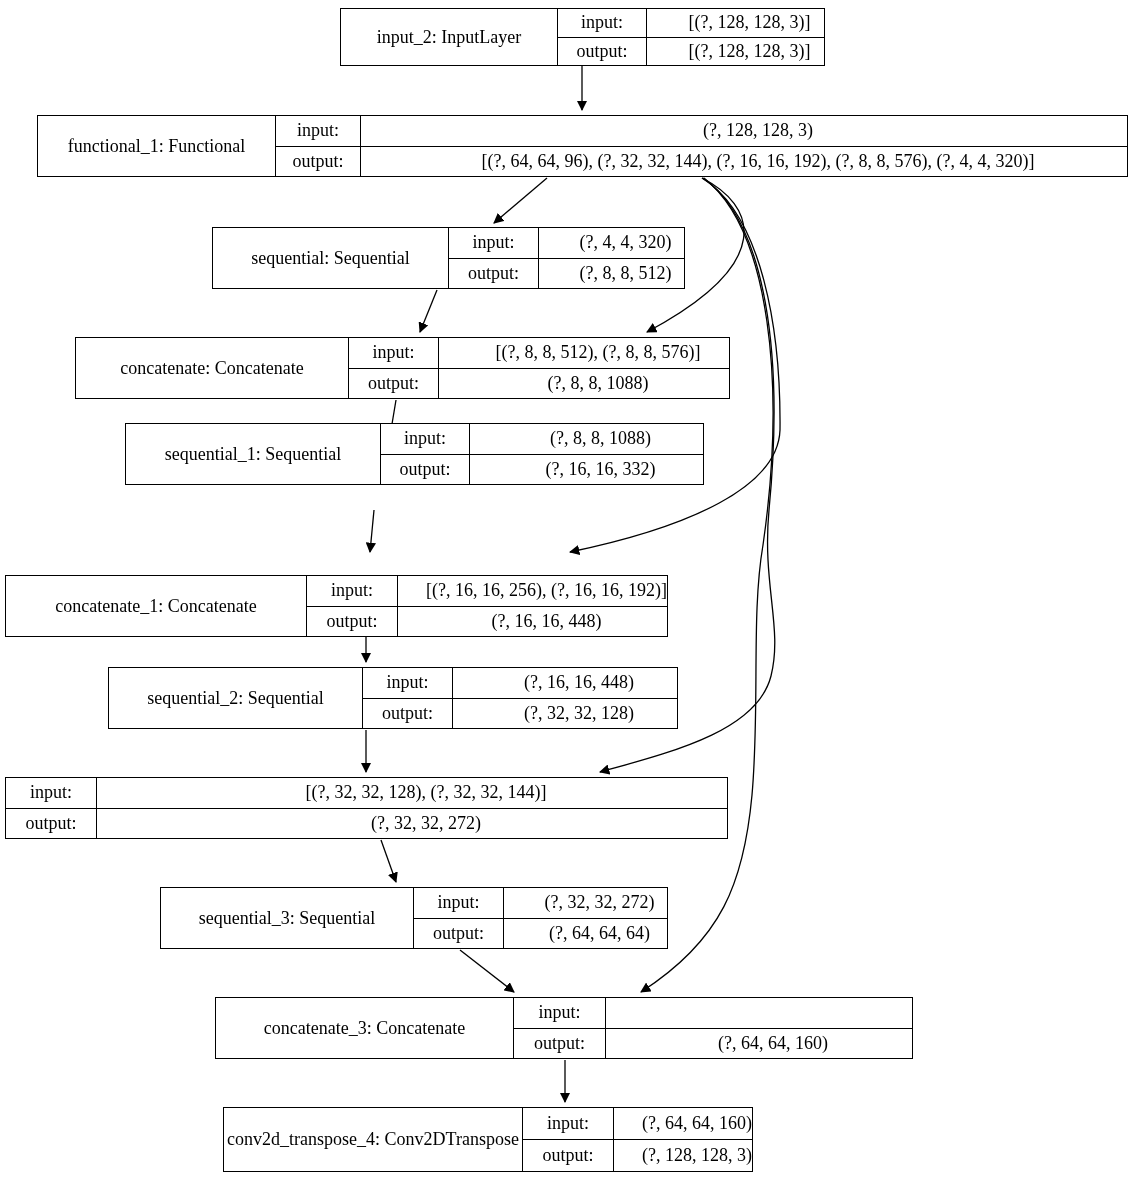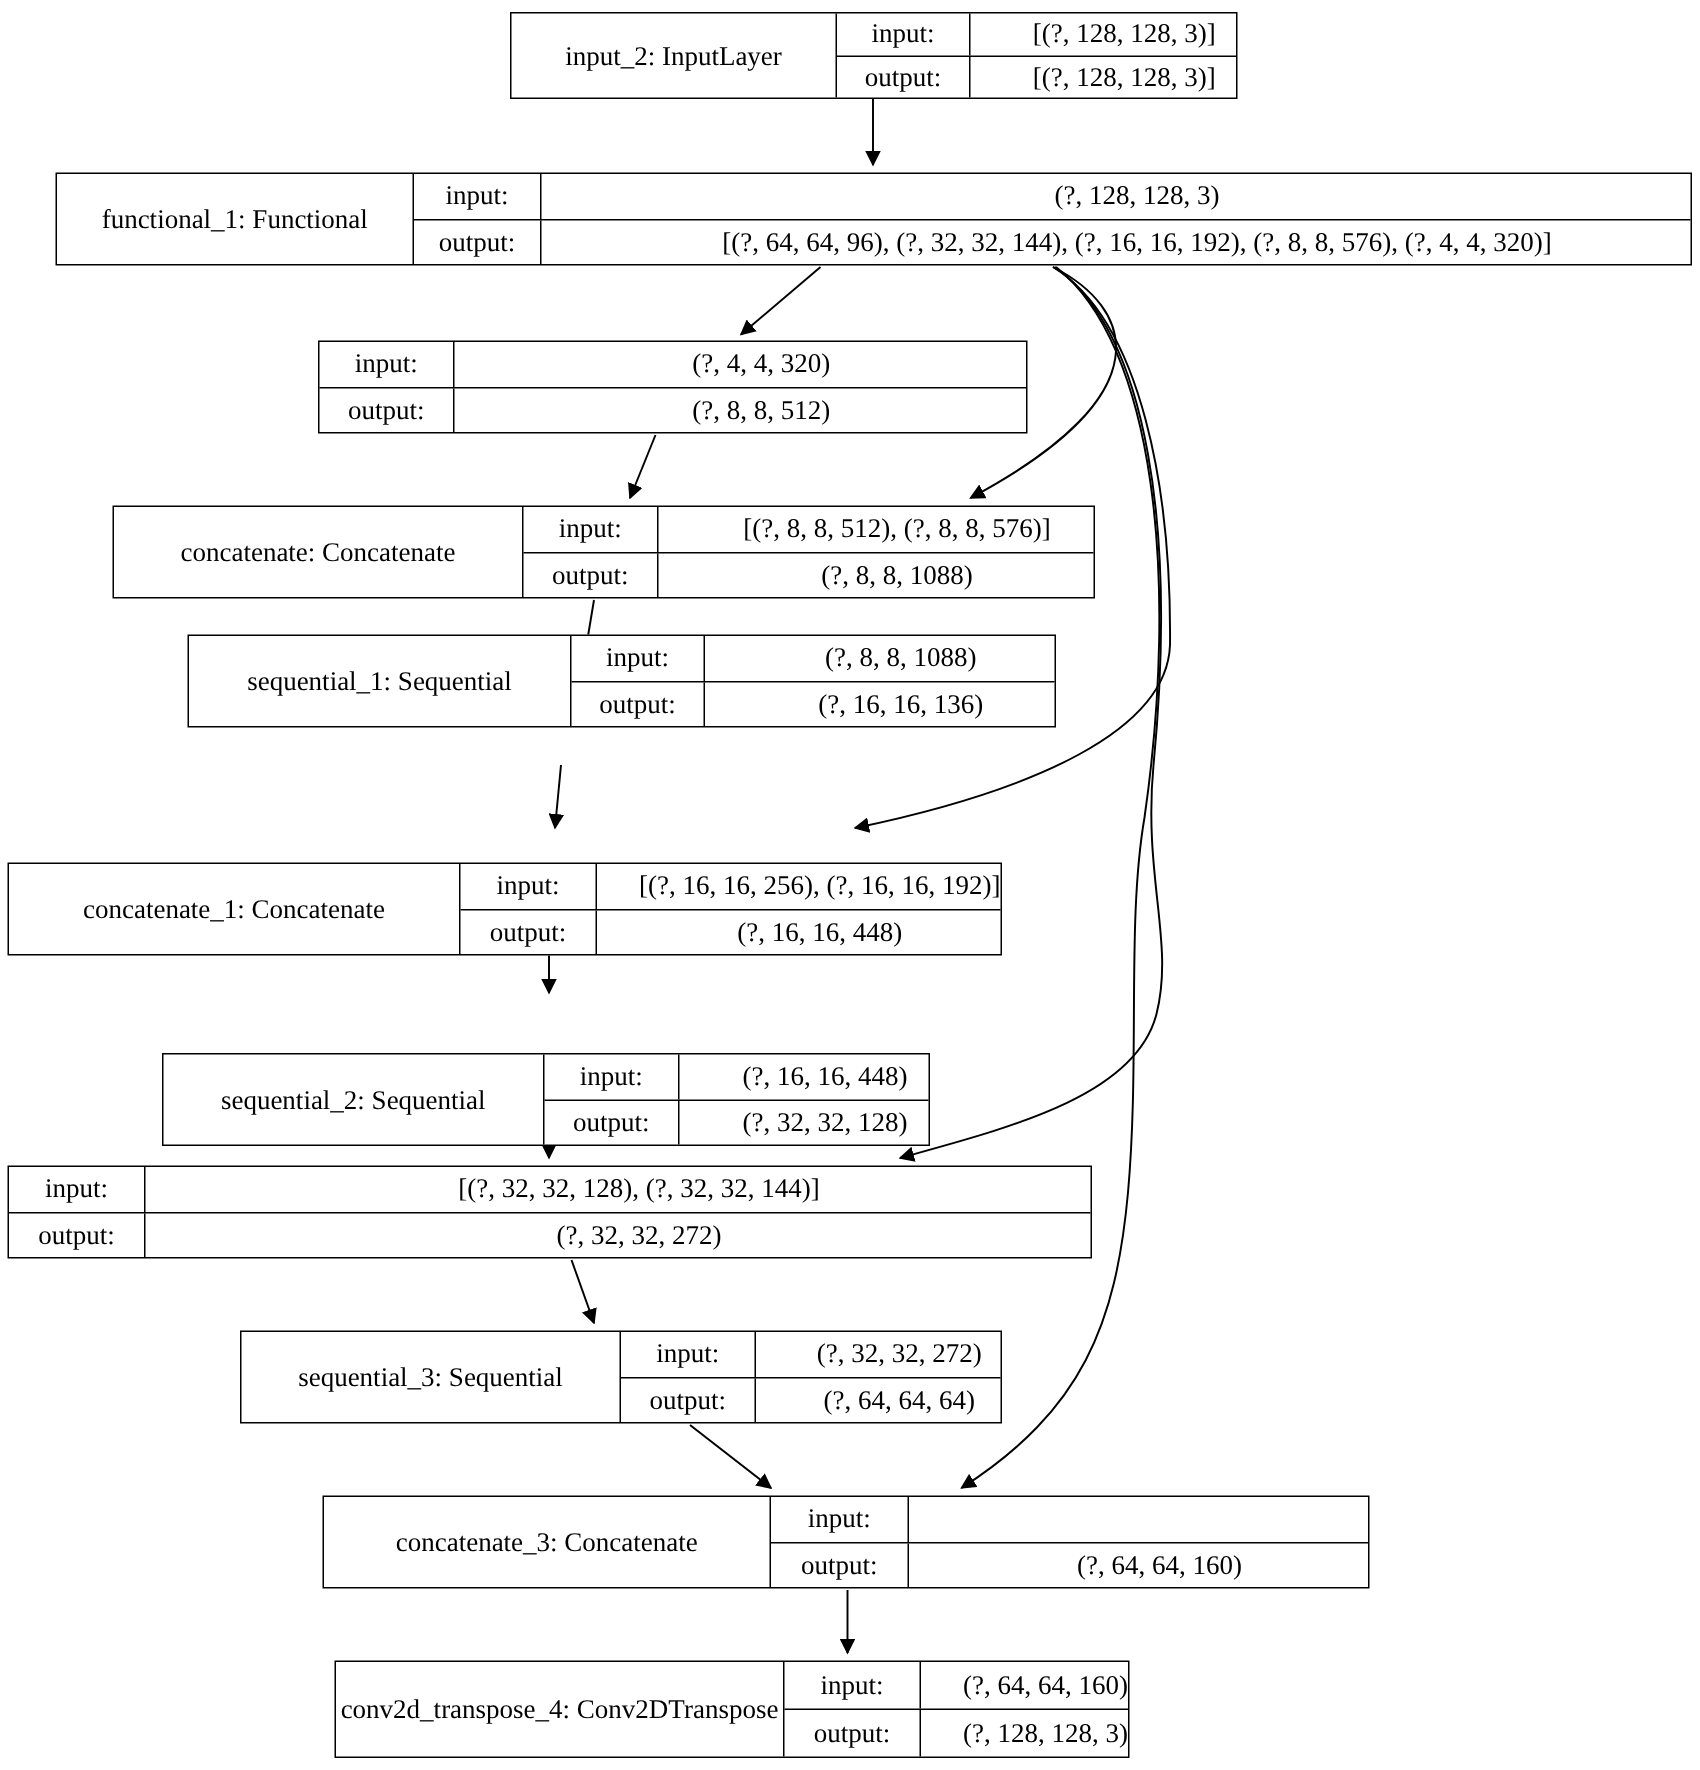"sequential: Sequential" div.cell { html: none -> <div>sequential: Sequential</div> }
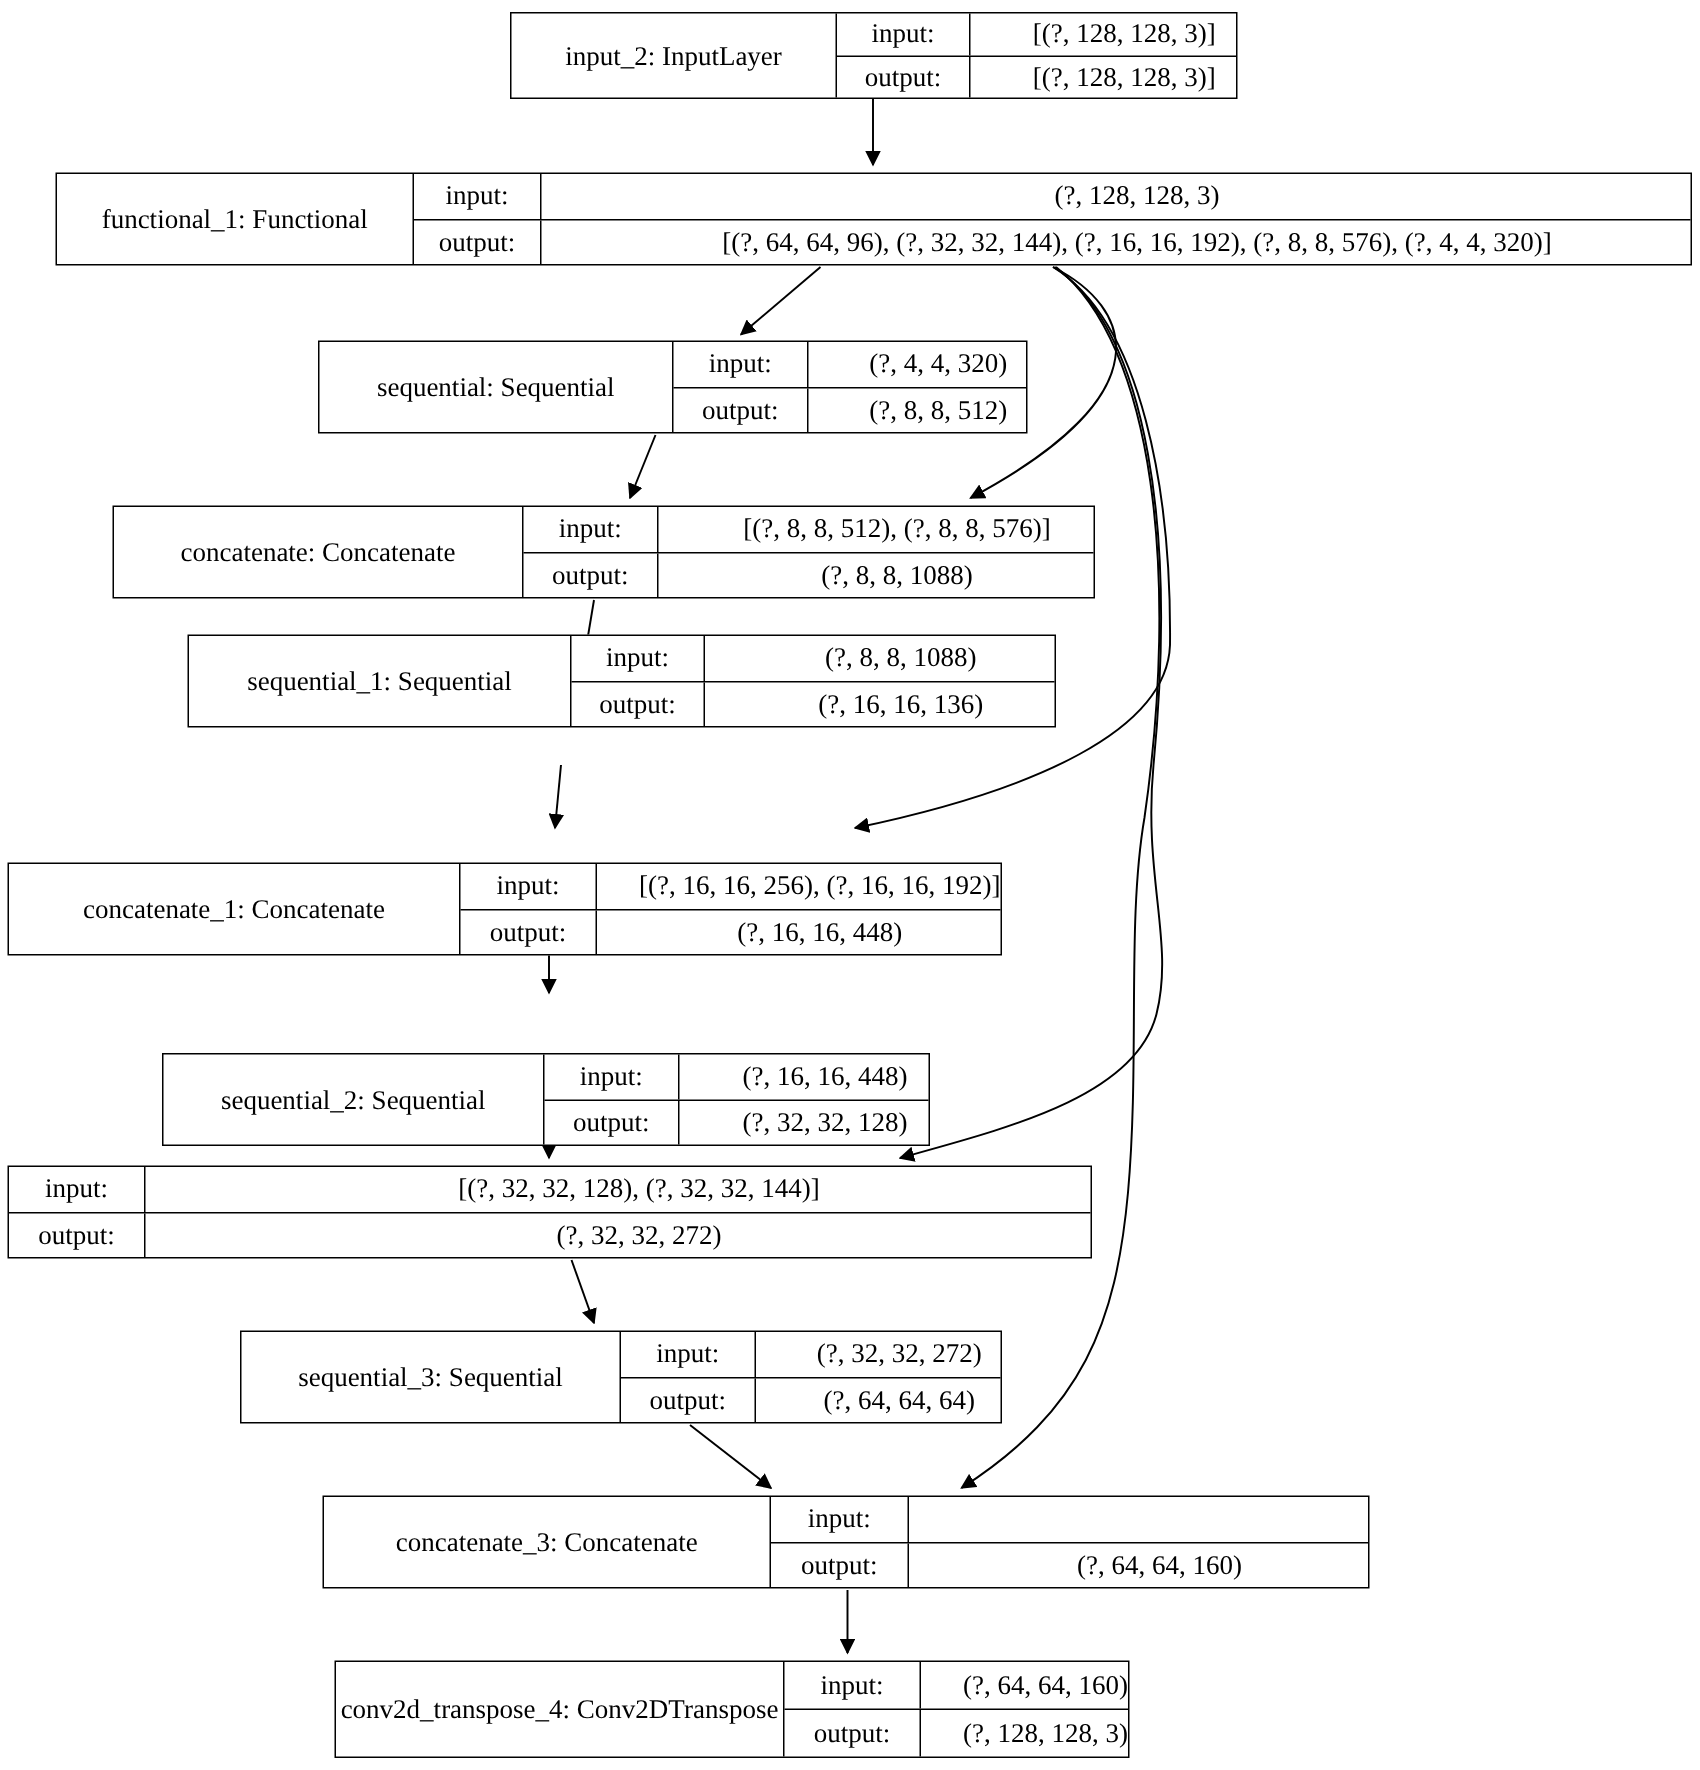"(?, 16, 16, 136)" div.cell { text: 136 -> 332 }
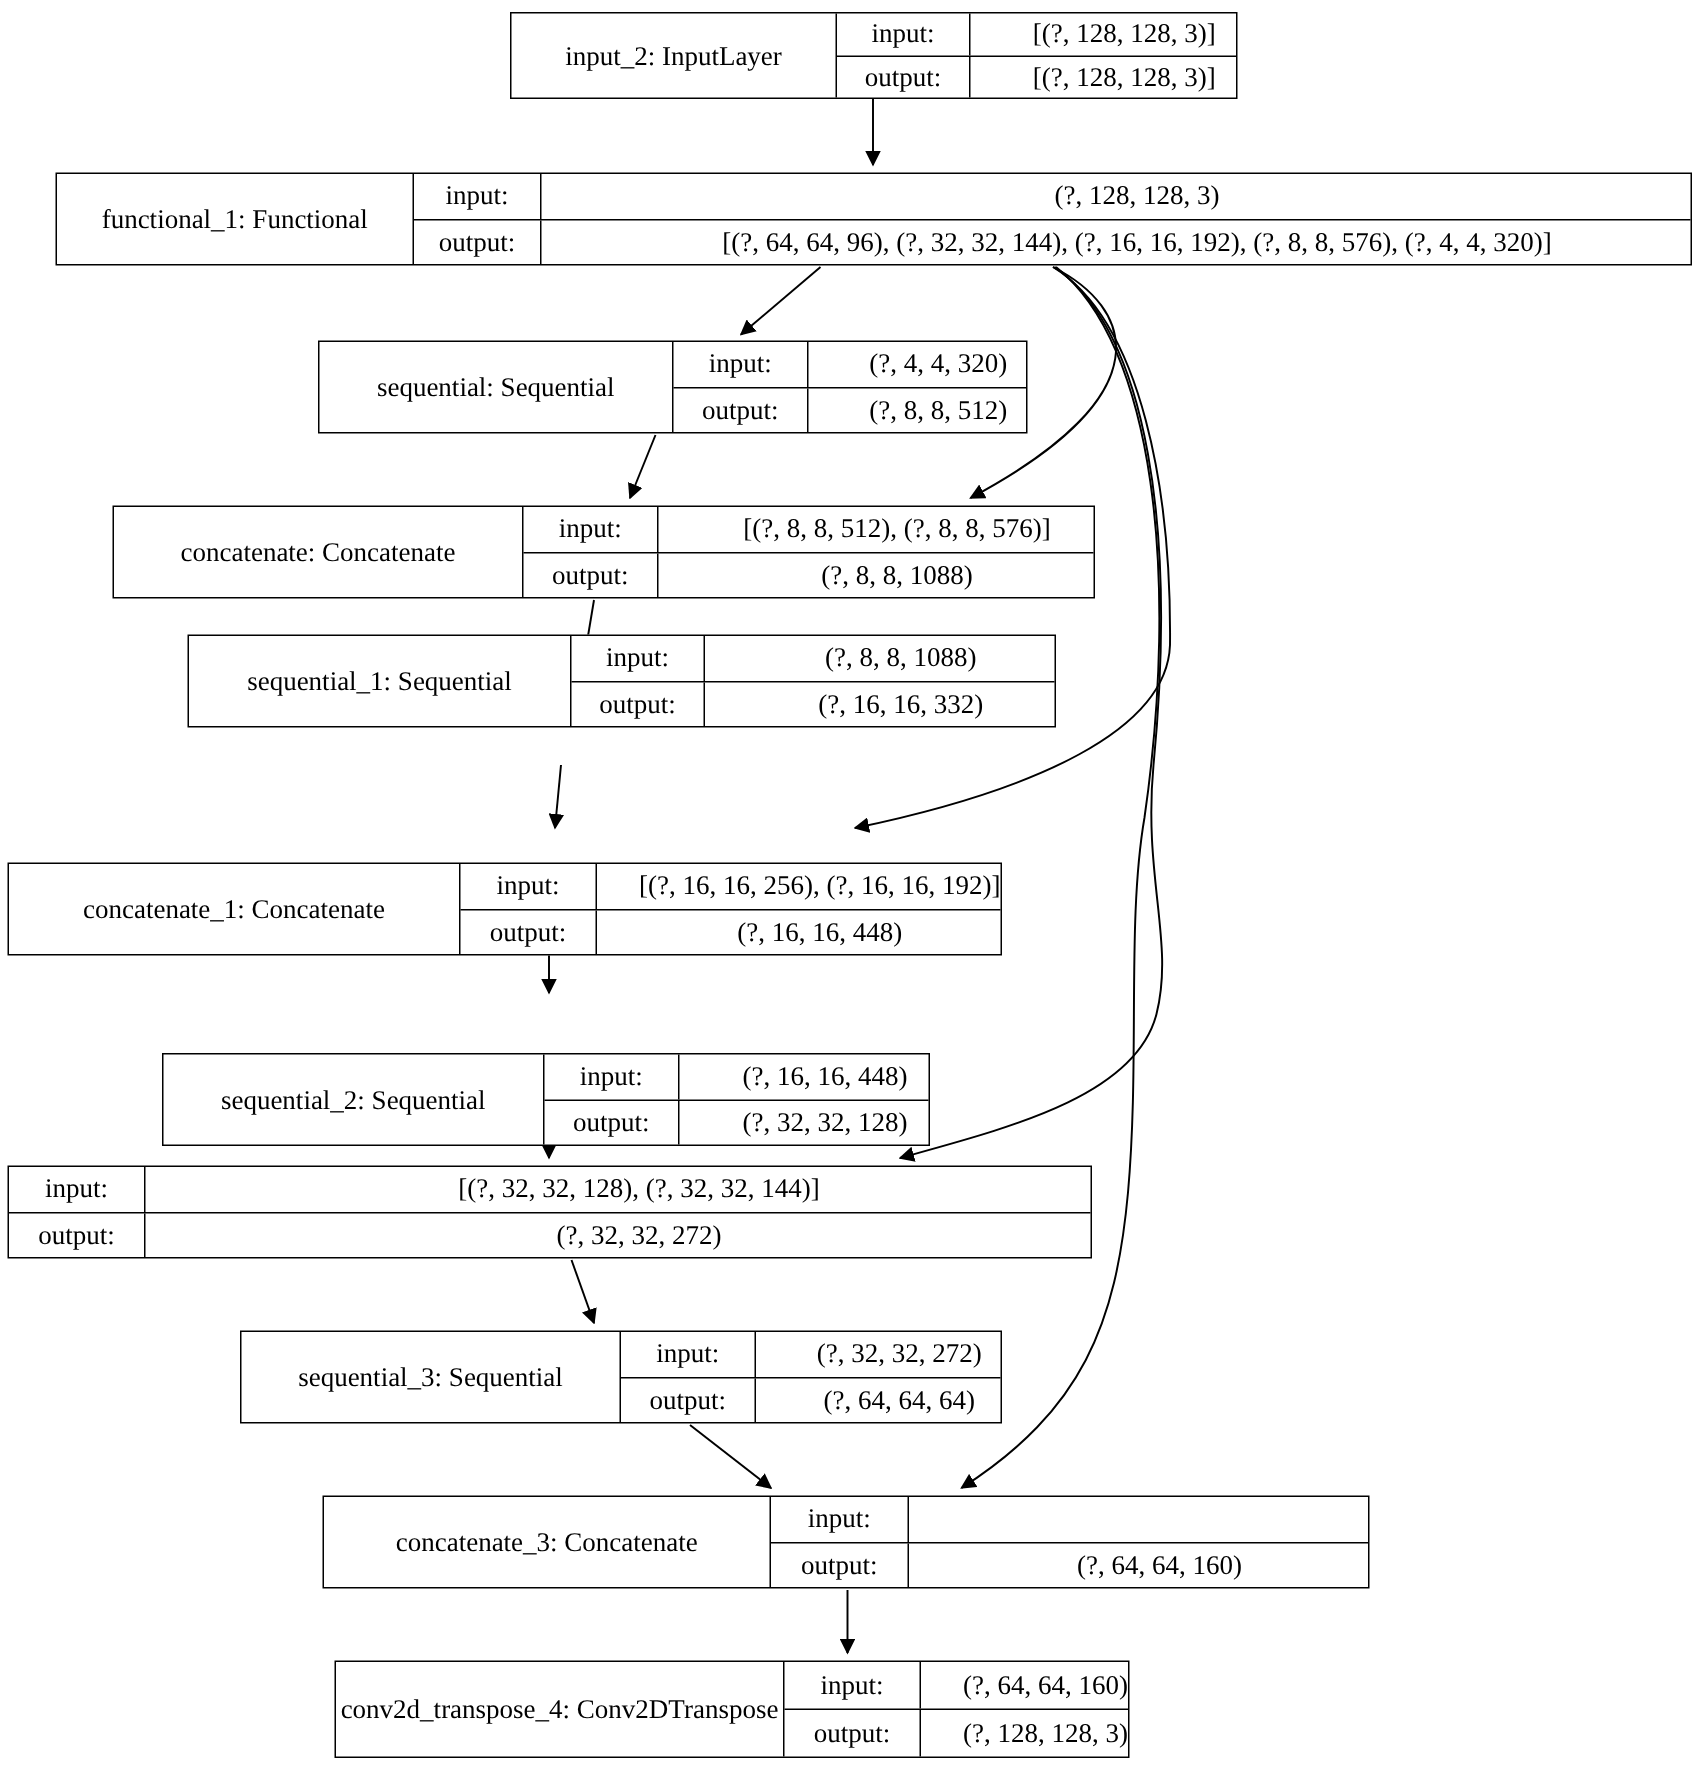"sequential_2: Sequential" div.node { top: 702px -> 667px; width: 512px -> 570px }
